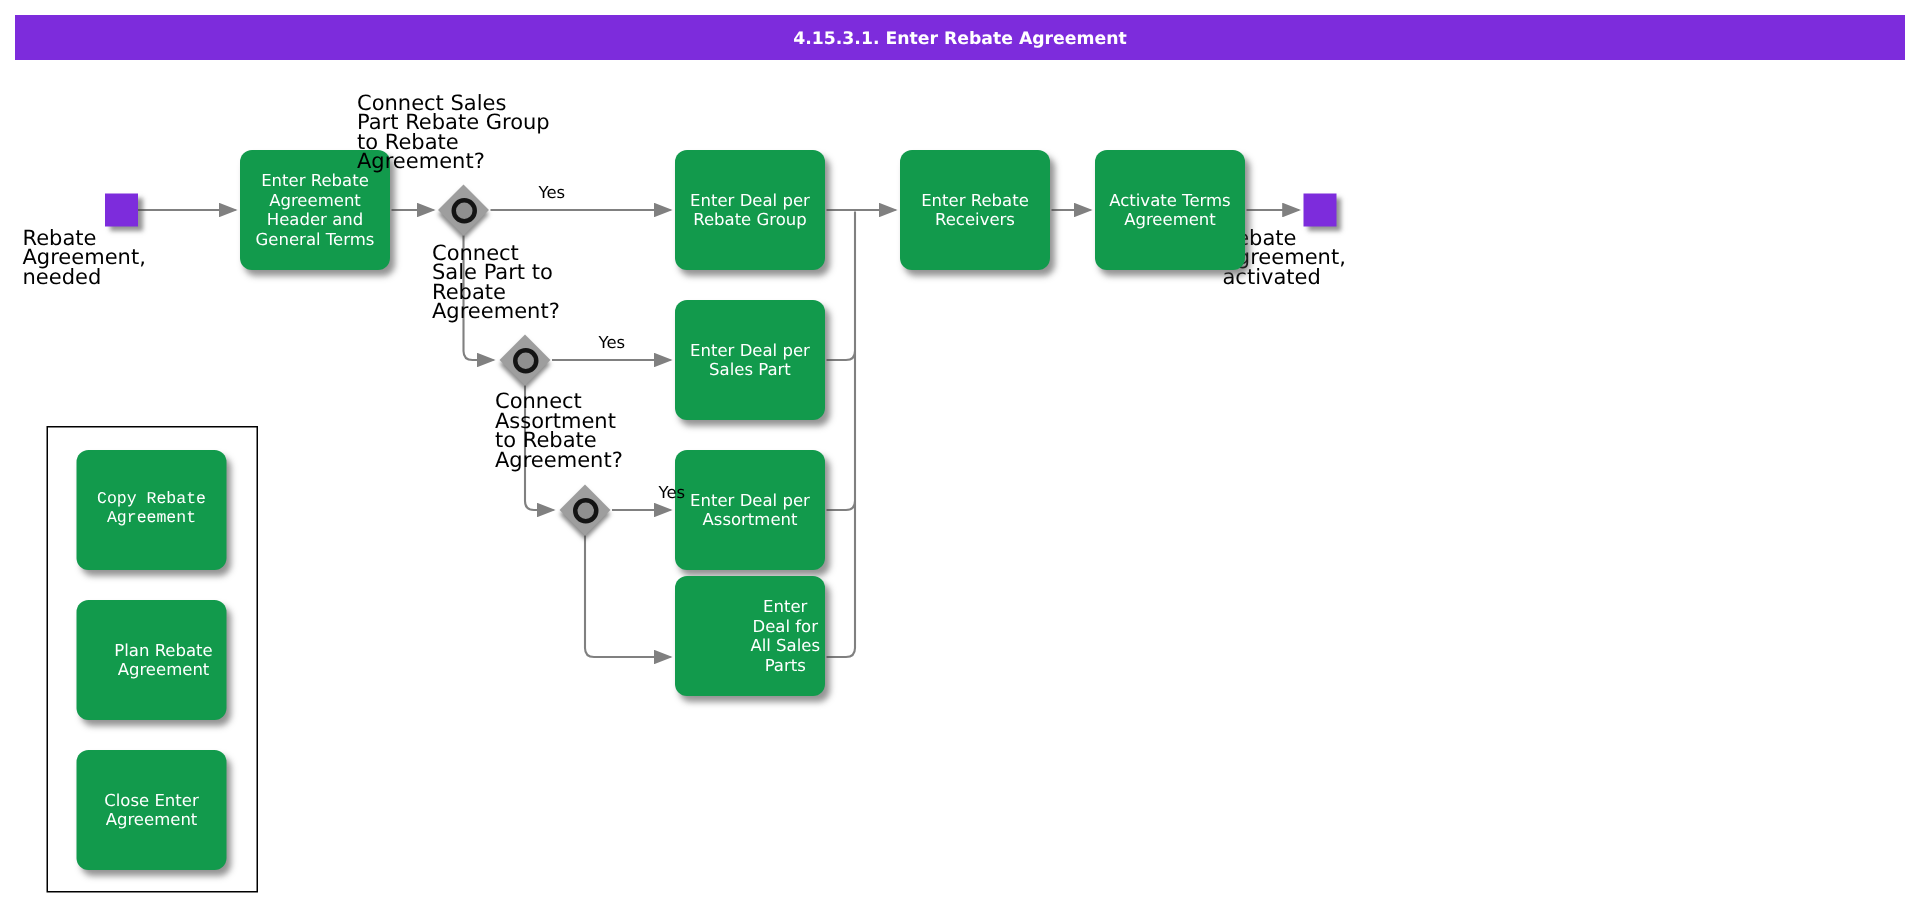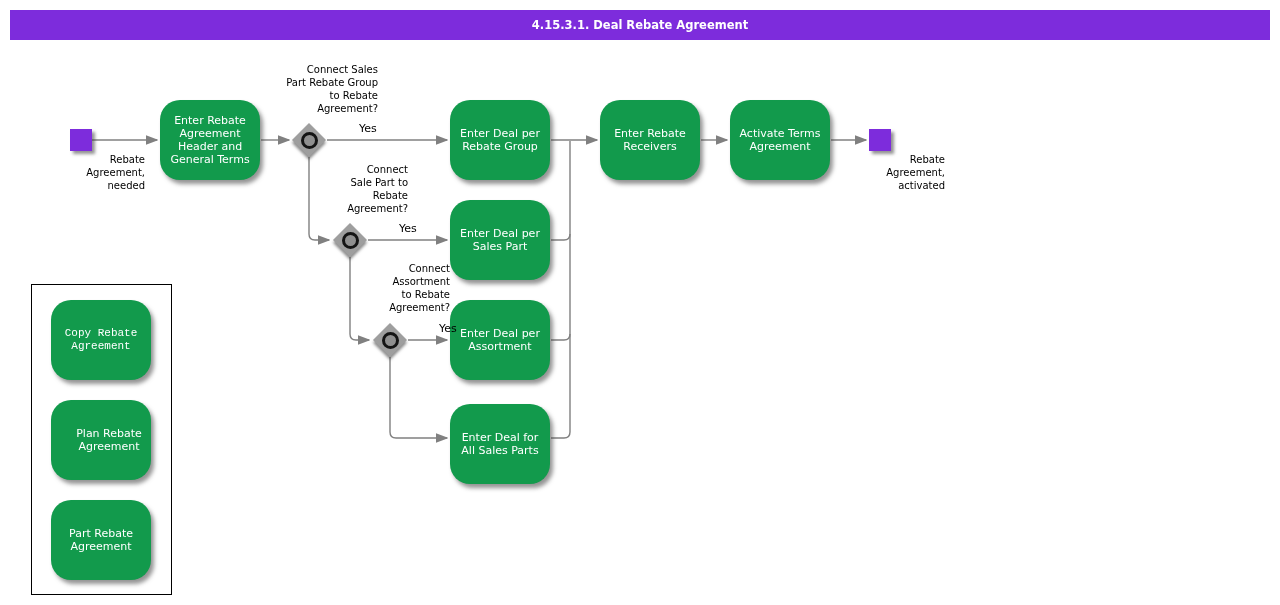"4.15.3.1. Deal Rebate Agreement" span { text: Deal -> Enter }
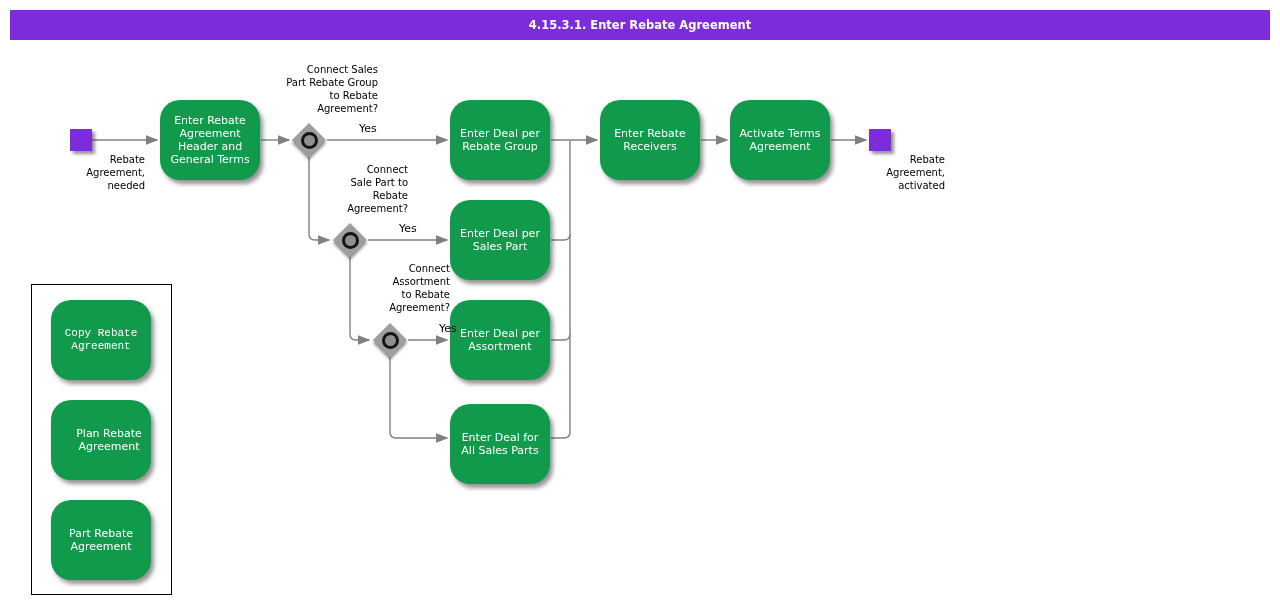"Connect Sales" .node-label { font-size: 10px -> 14px; text-align: right -> left }
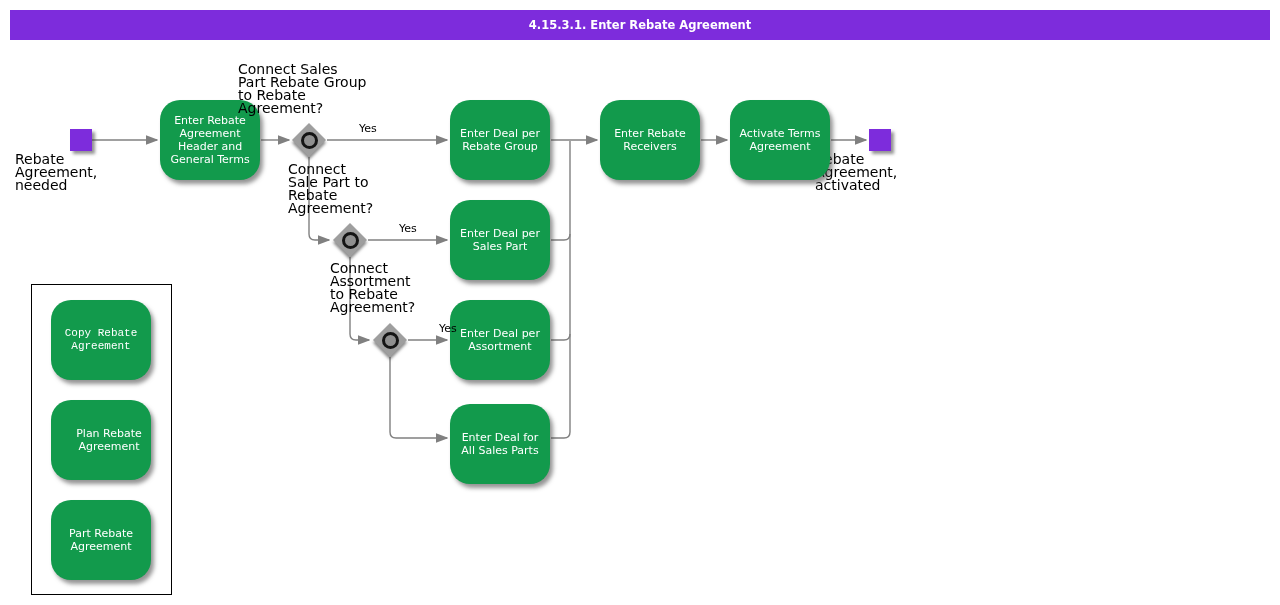"Enter Rebate" .activity { border-radius: 20px -> 8px }
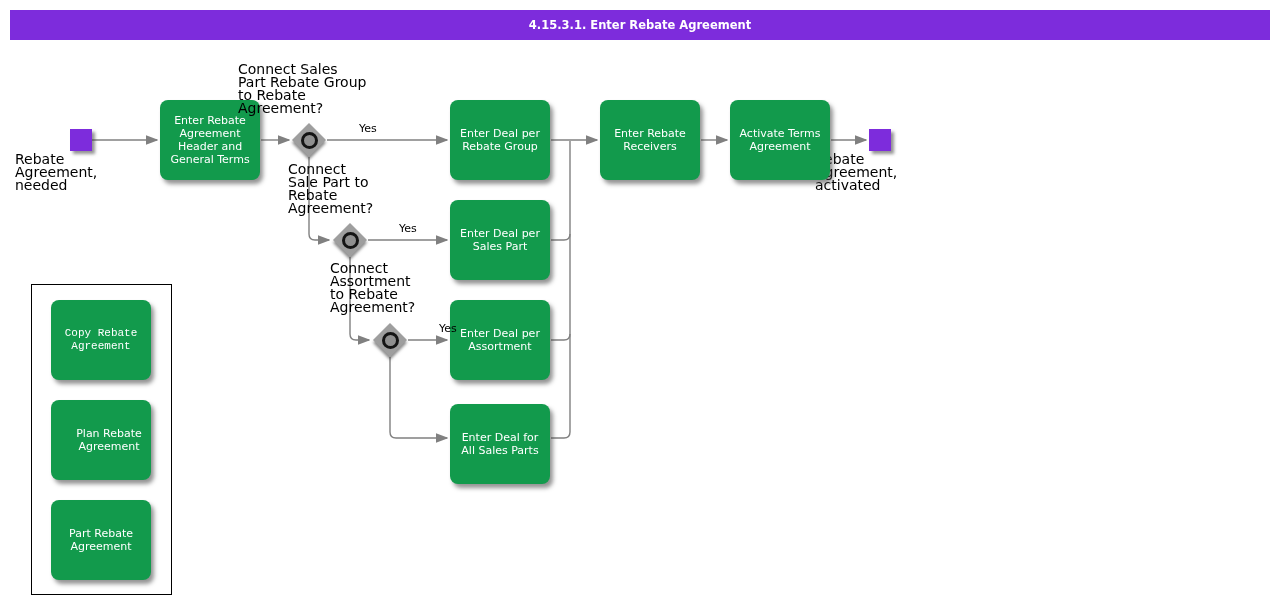"Enter Deal for" div.activity { padding-left: none -> 47px; top: 404px -> 384px }
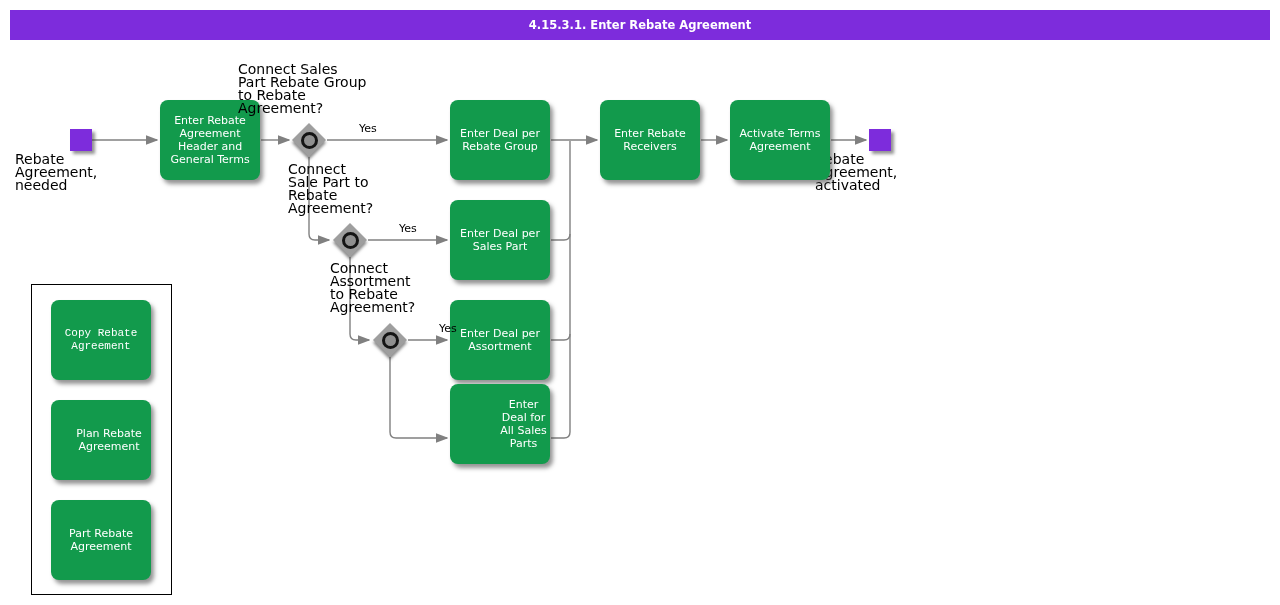"Part Rebate" div.activity { text: Part Rebate -> Close Enter }
